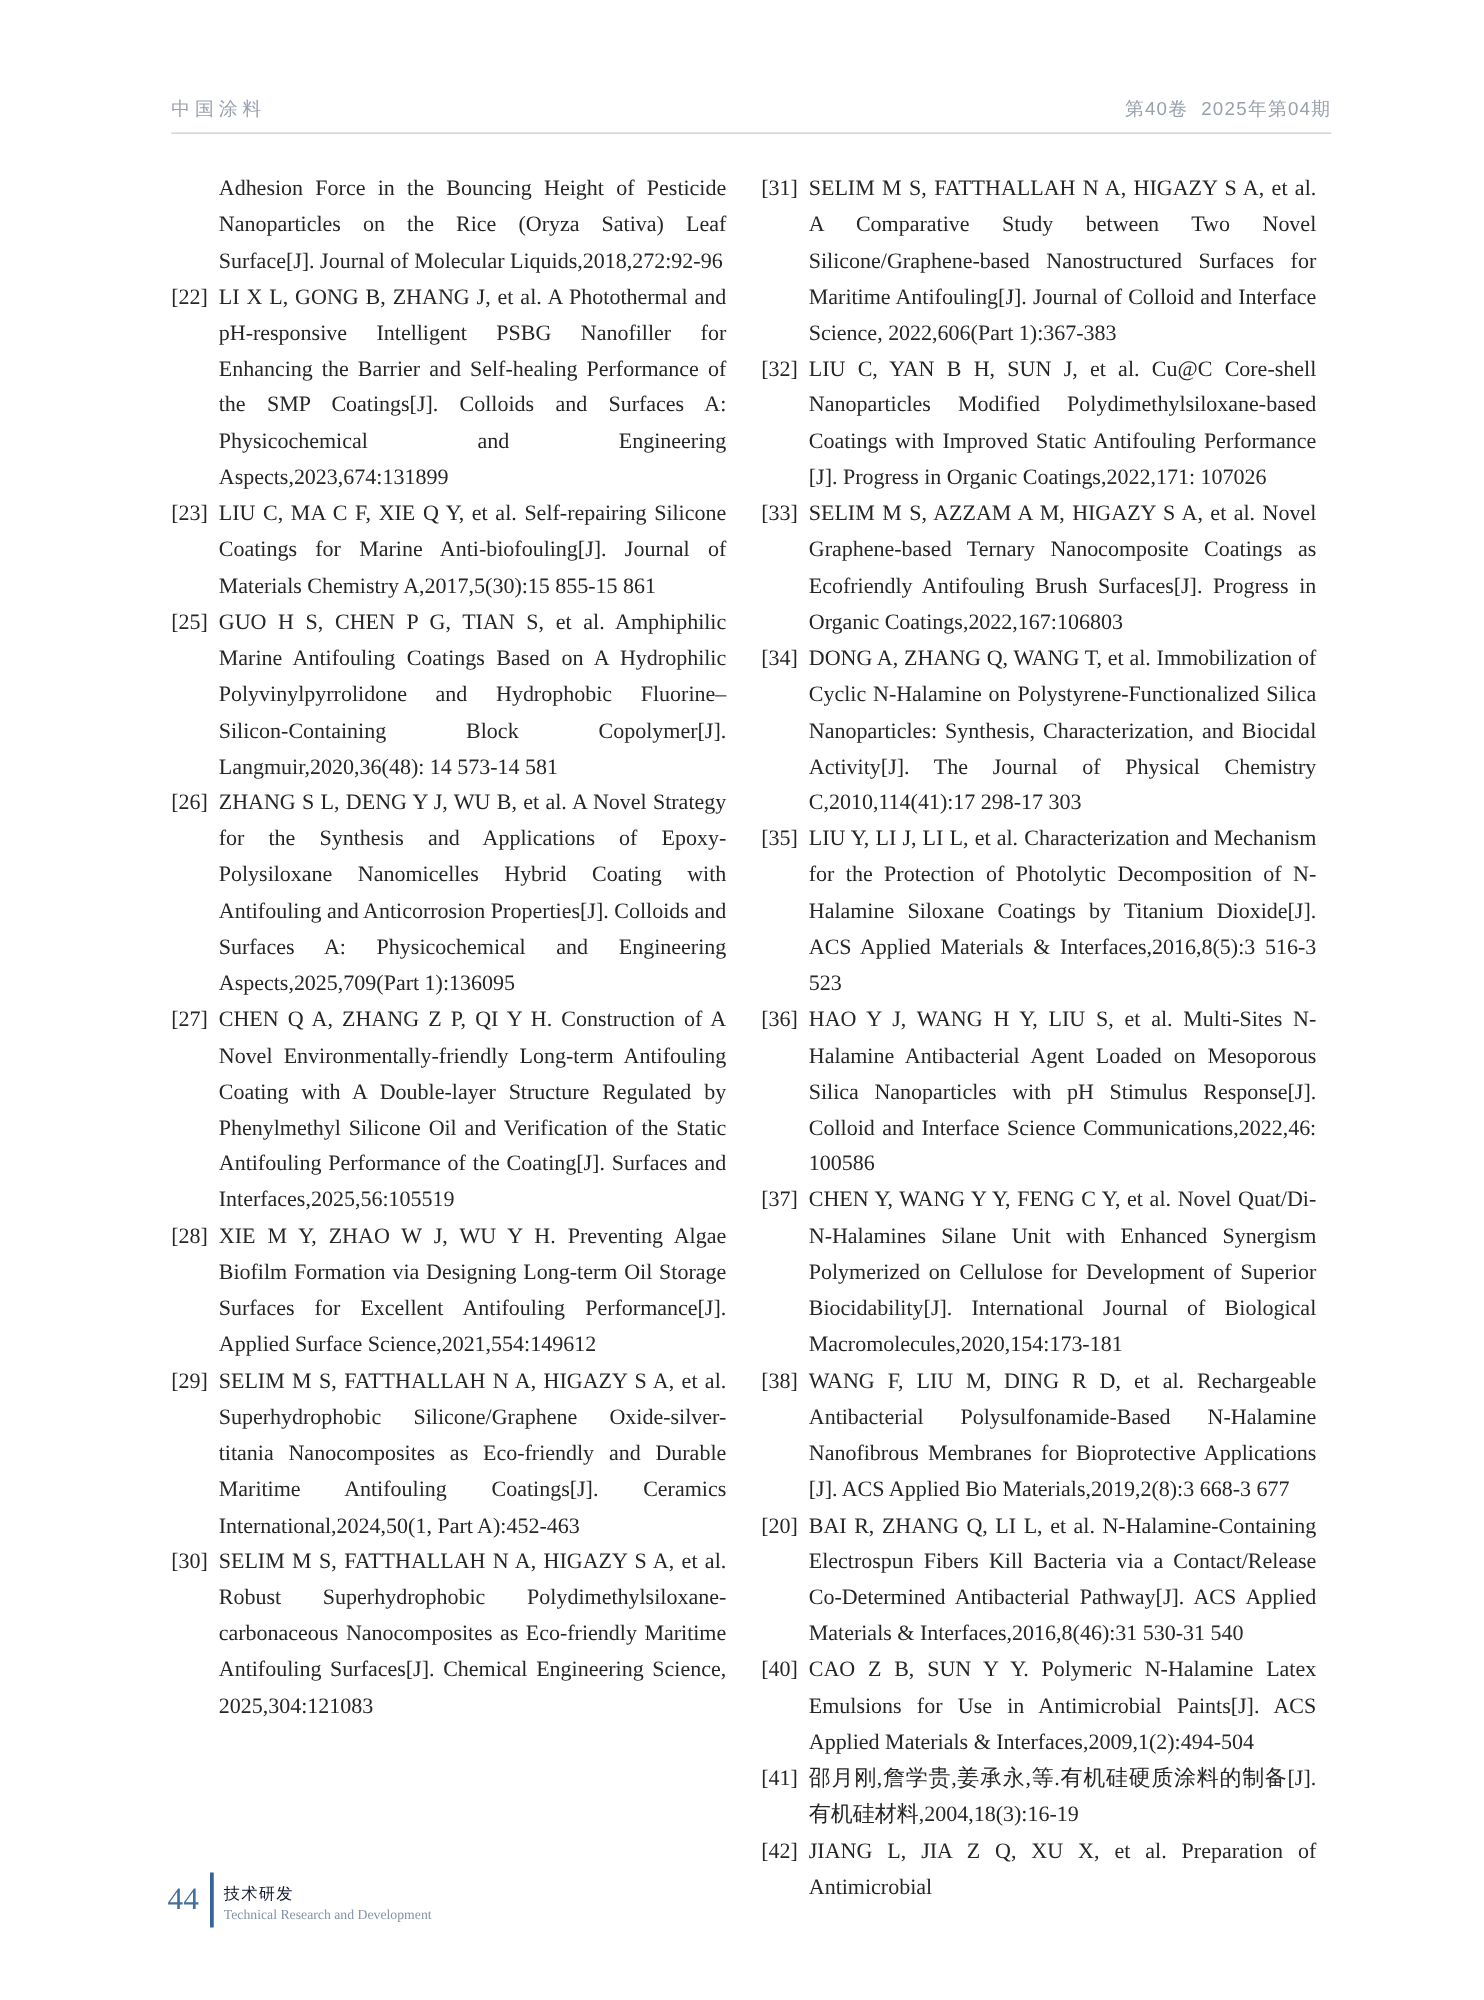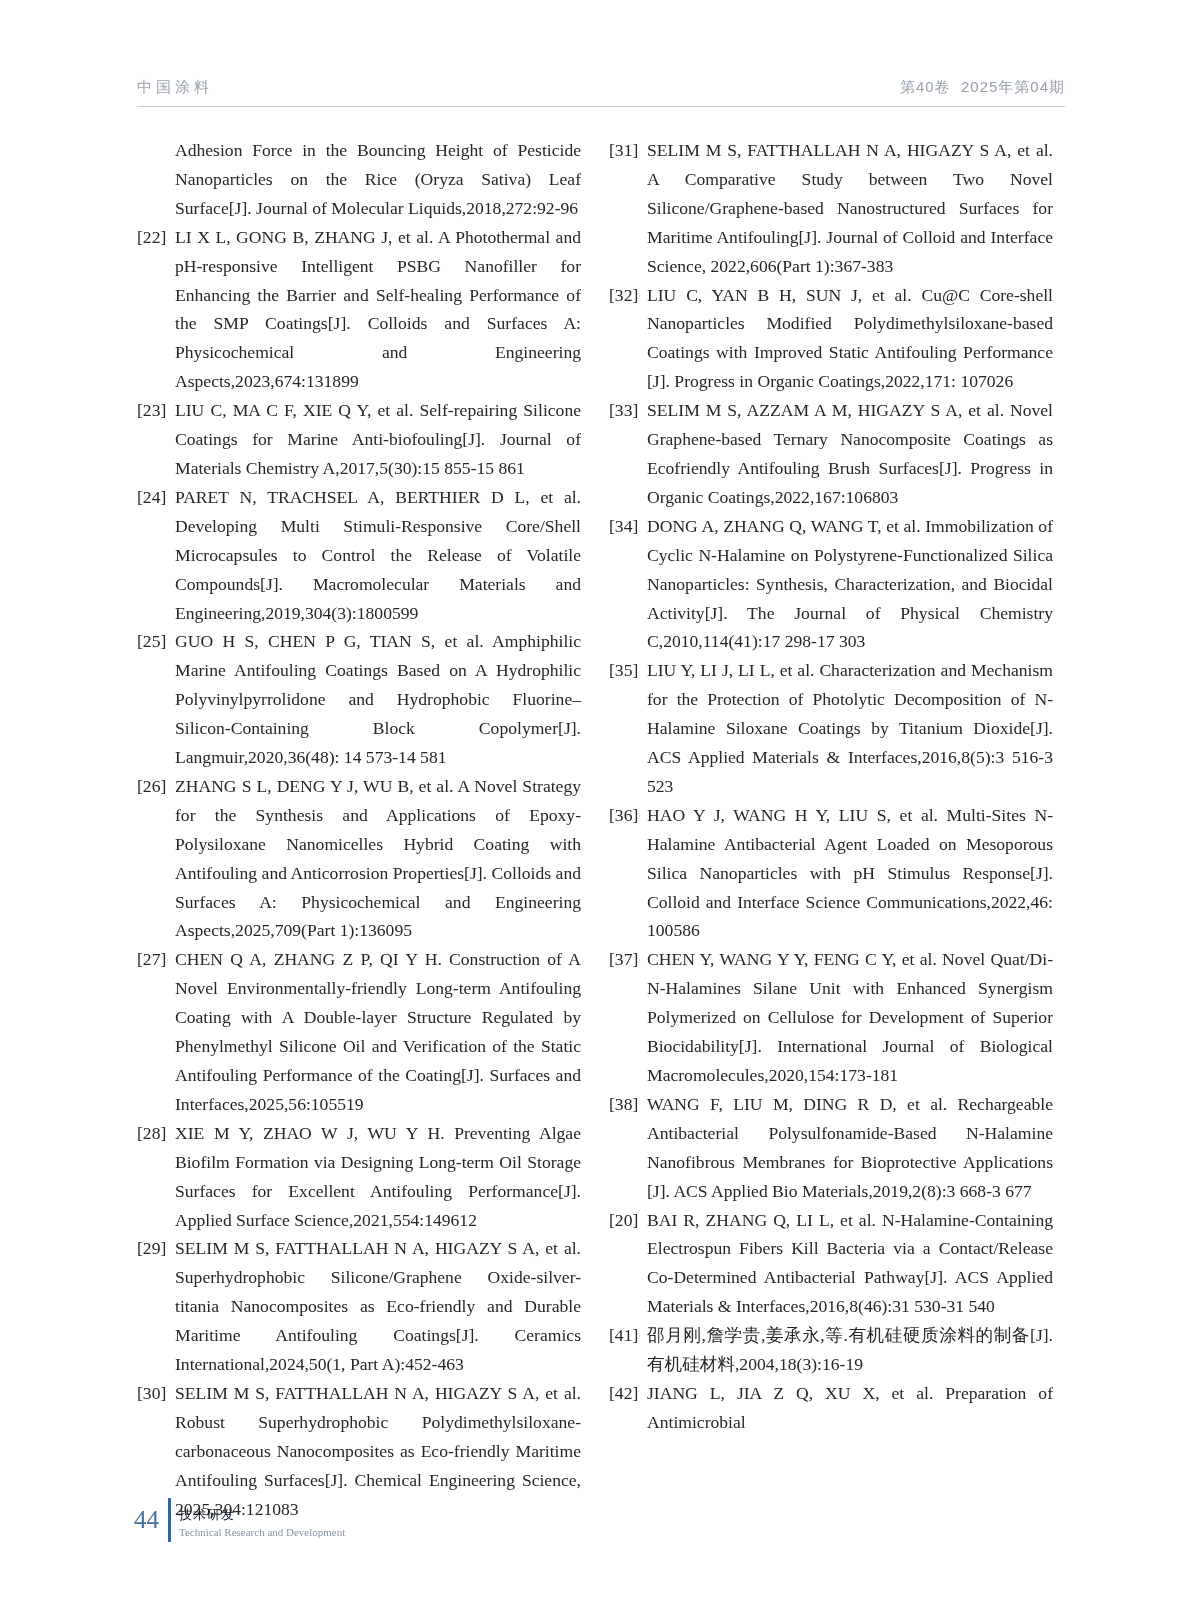"[24]" div.ref { html: <div> <span>[24]</span> <span>PARET N, TRACHSEL A, BERTHIER D L, et al. Developing Multi Stimuli-Responsive Core/Shell Microcapsules to Control the Release of Volatile Compounds[J]. Macromolecular Materials and Engineering,2019,304(3):1800599</span> </div> -> none }
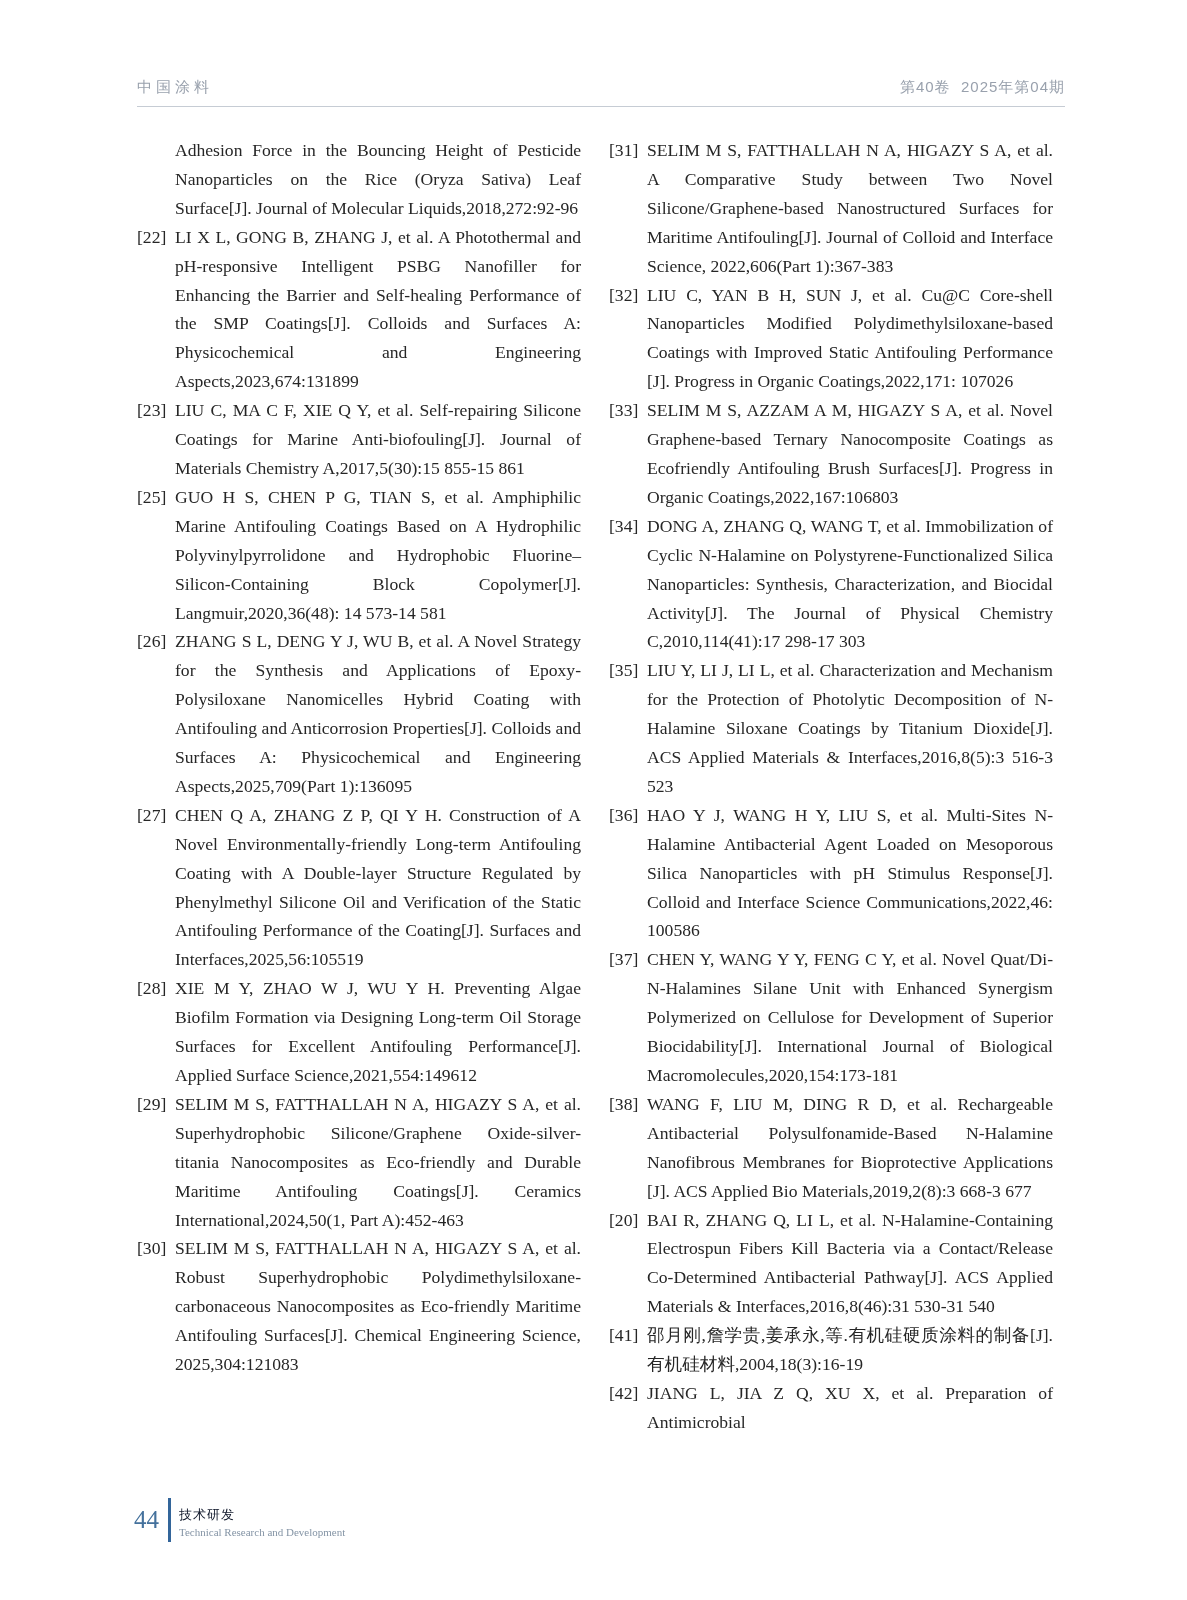"[40]" div.ref { html: none -> <div> <span>[40]</span> <span>CAO Z B, SUN Y Y. Polymeric N-Halamine Latex Emulsions for Use in Antimicrobial Paints[J]. ACS Applied Materials &amp; Interfaces,2009,1(2):494-504</span> </div> }
